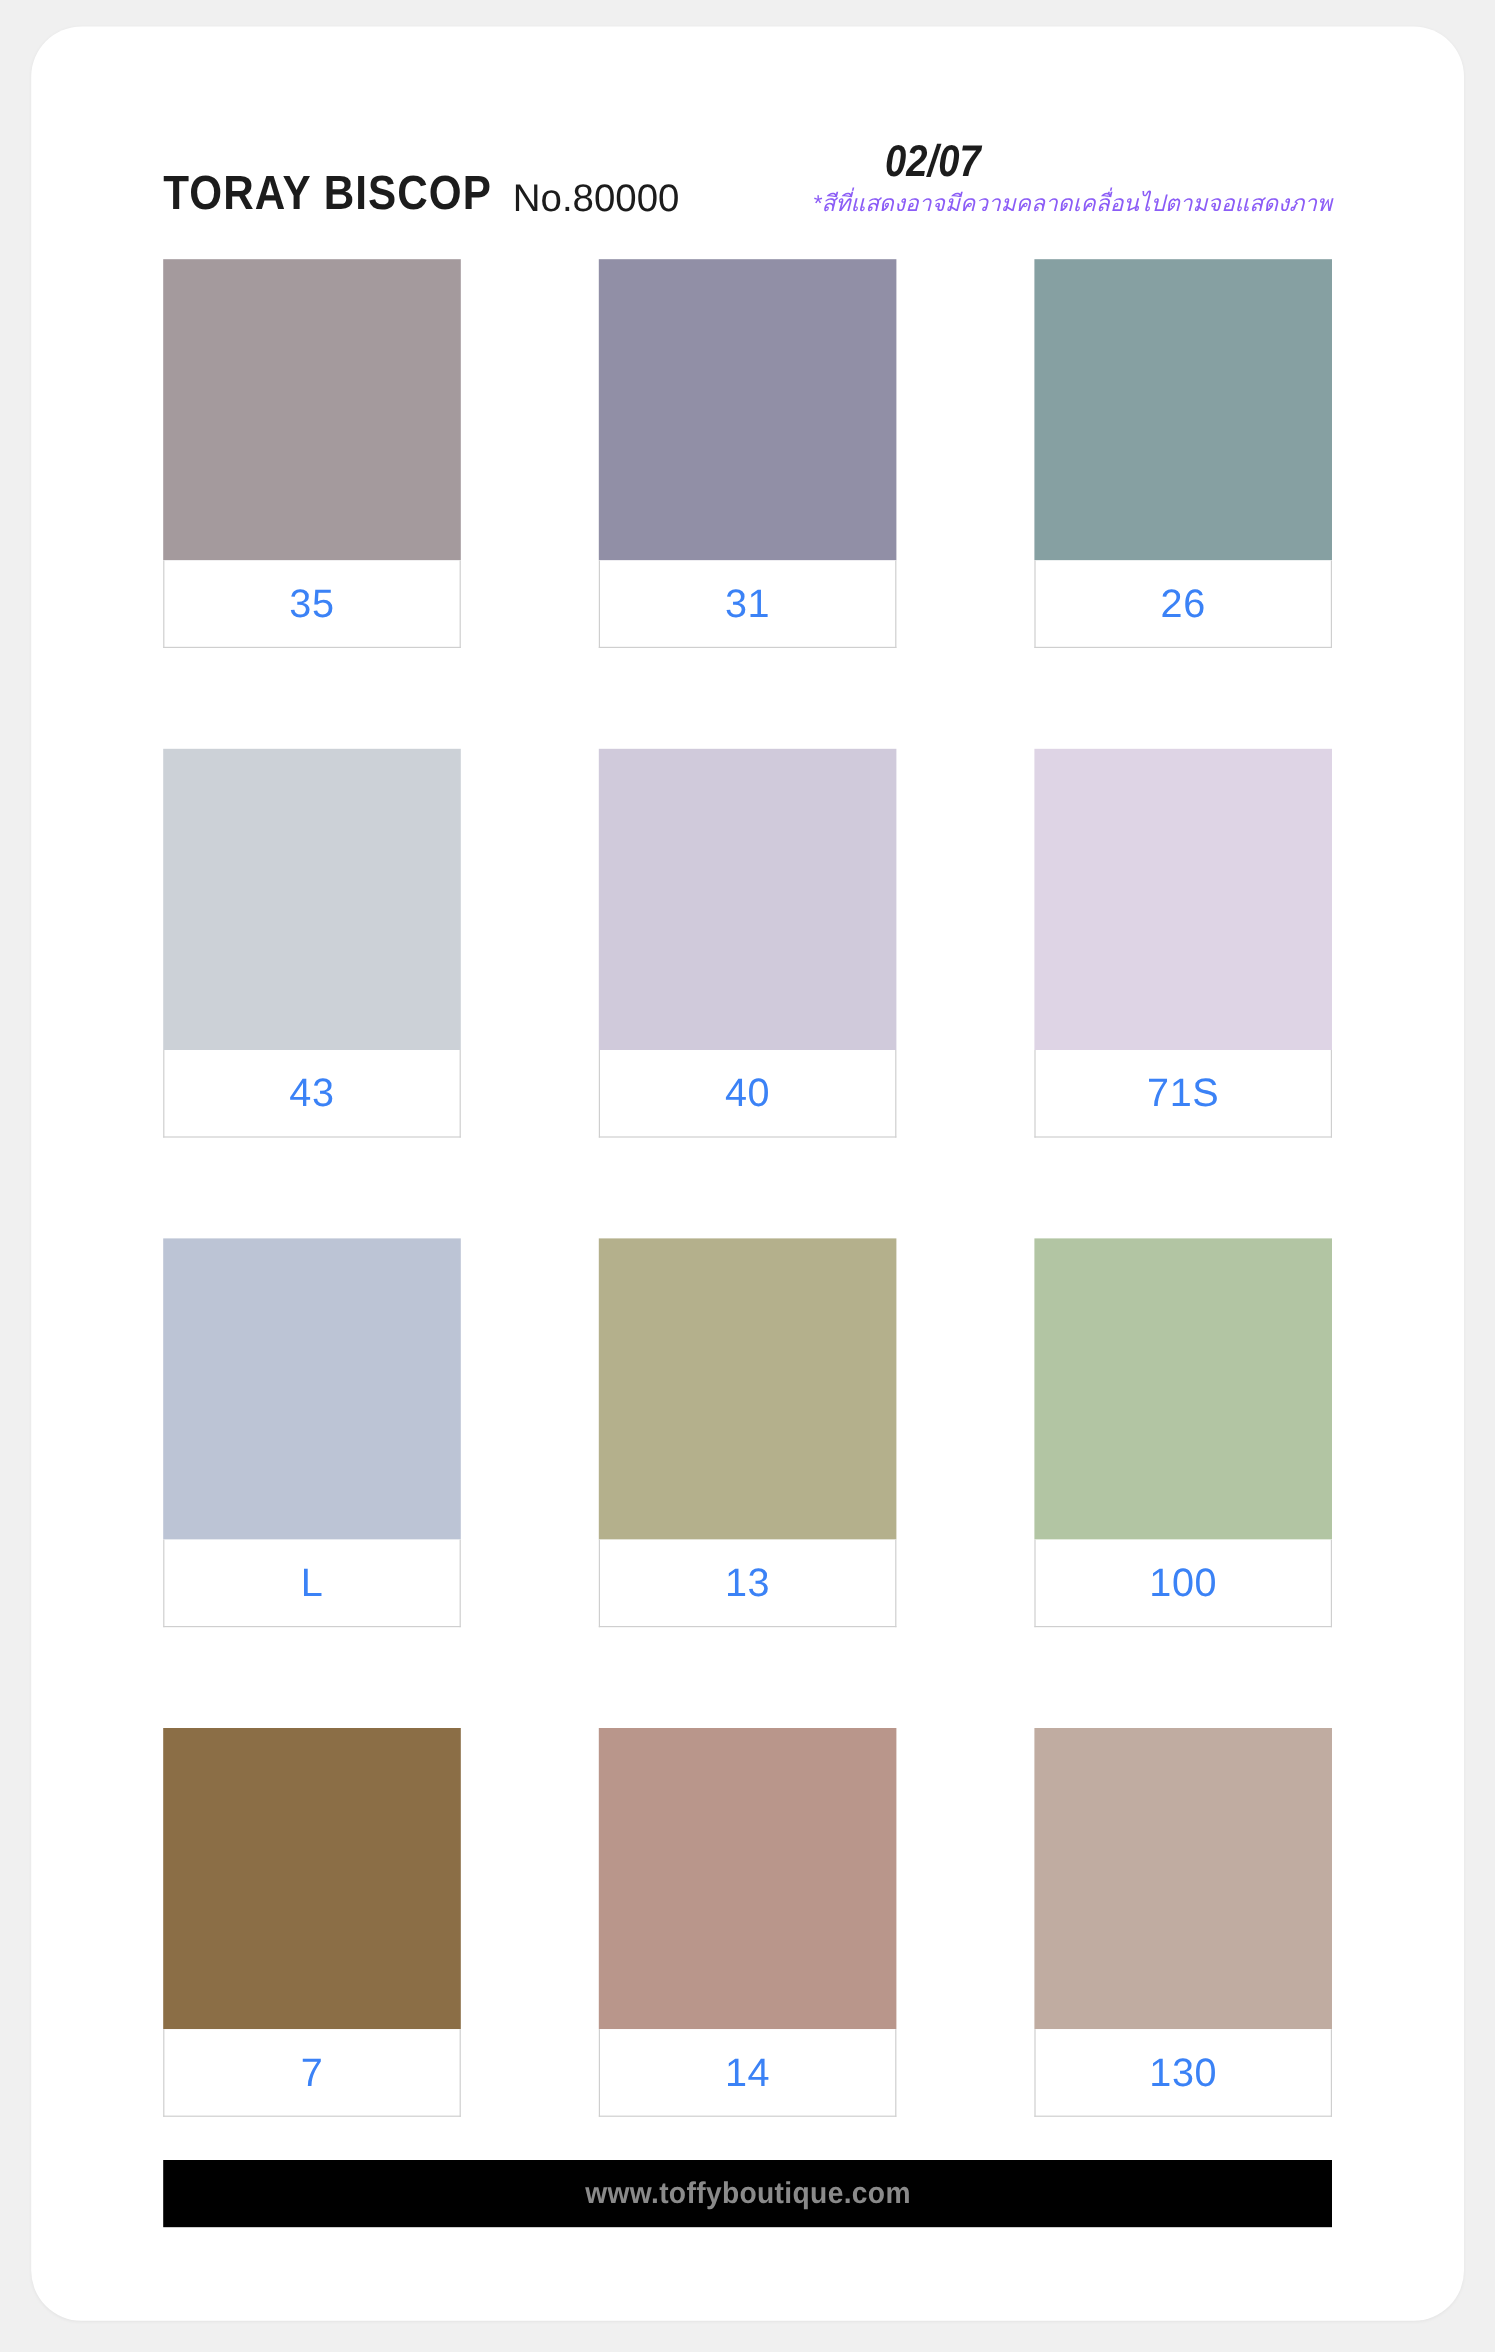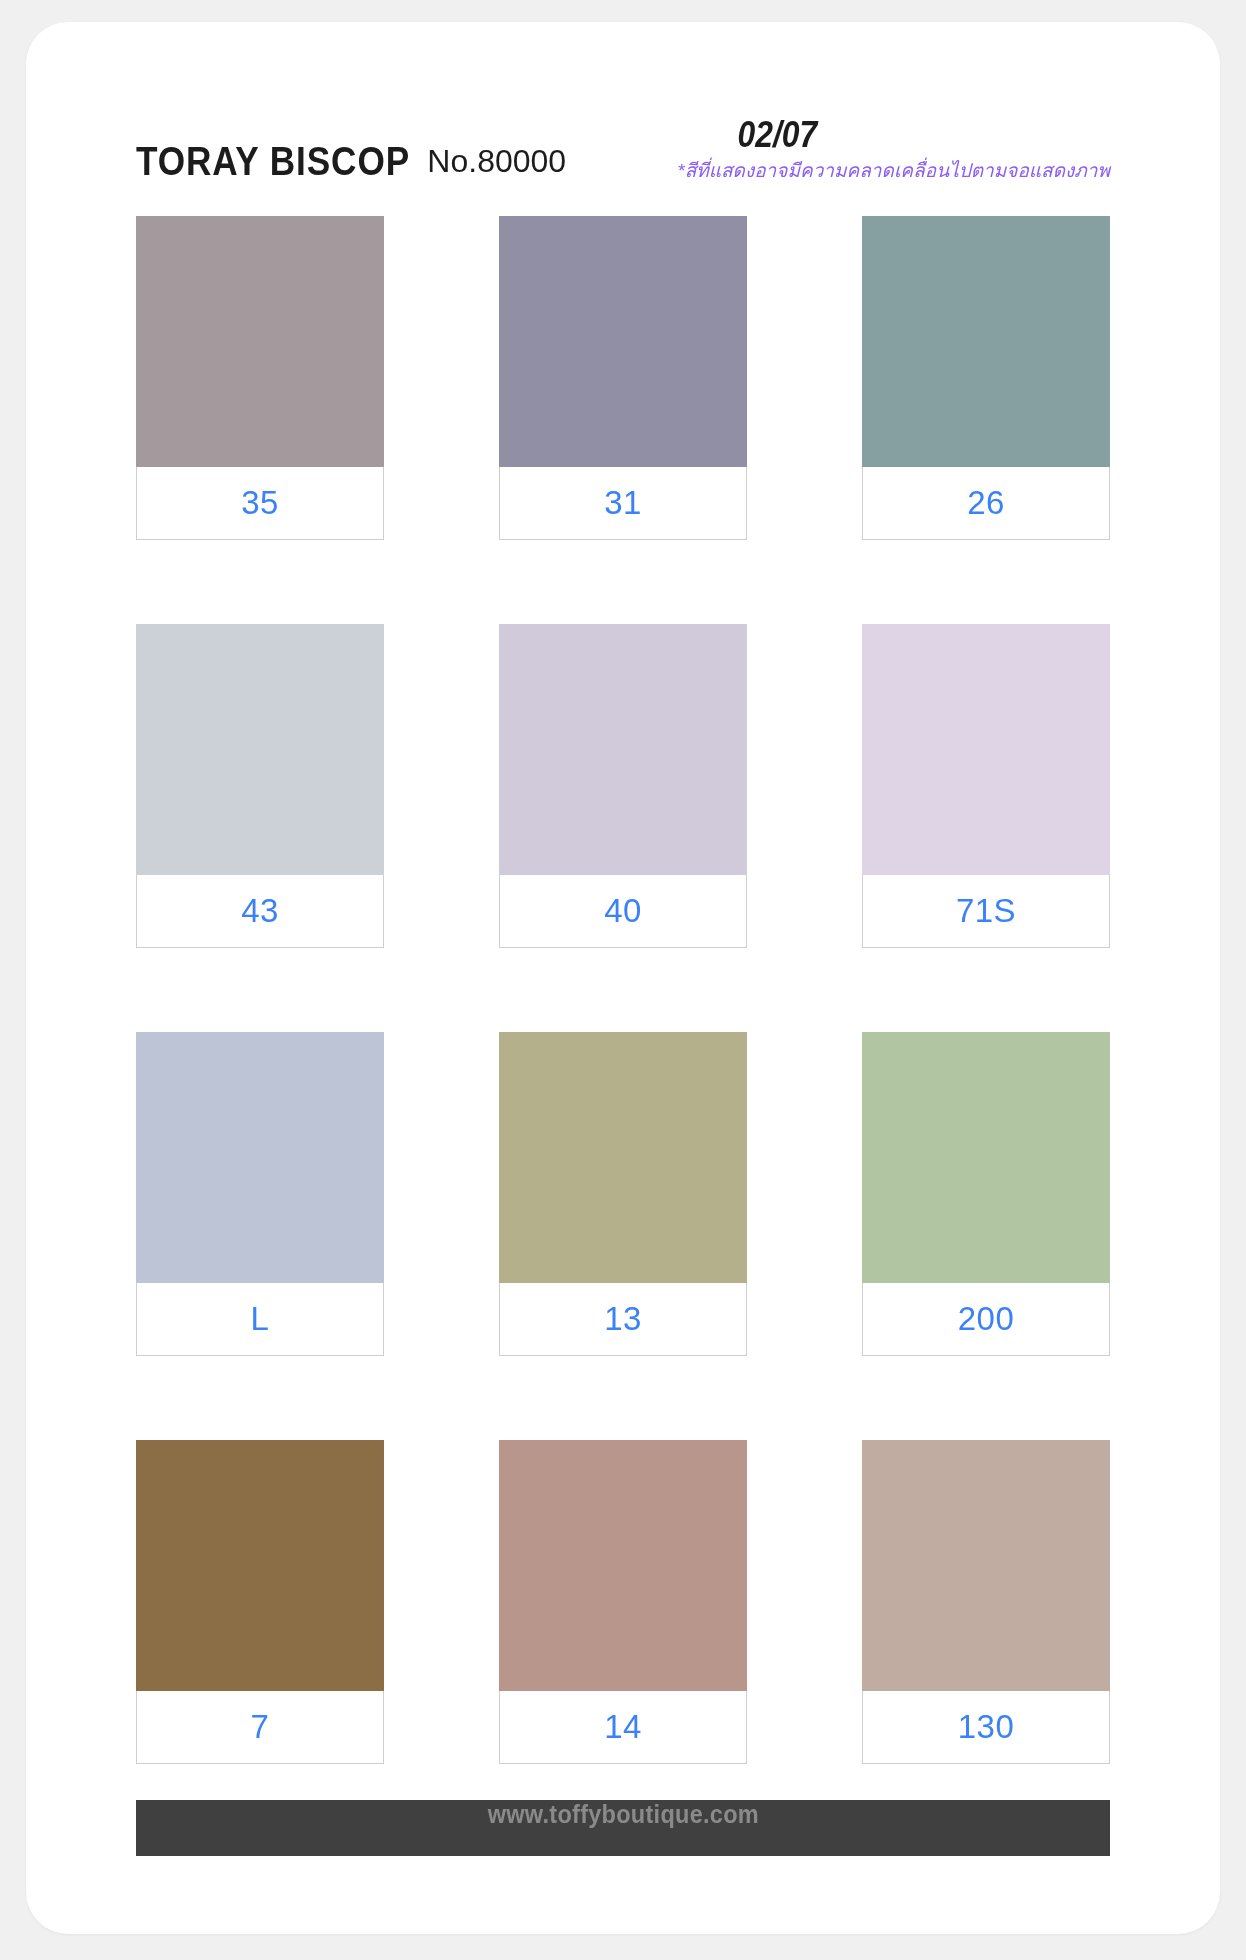"TORAY BISCOP" .brand-block { align-items: center -> flex-end }
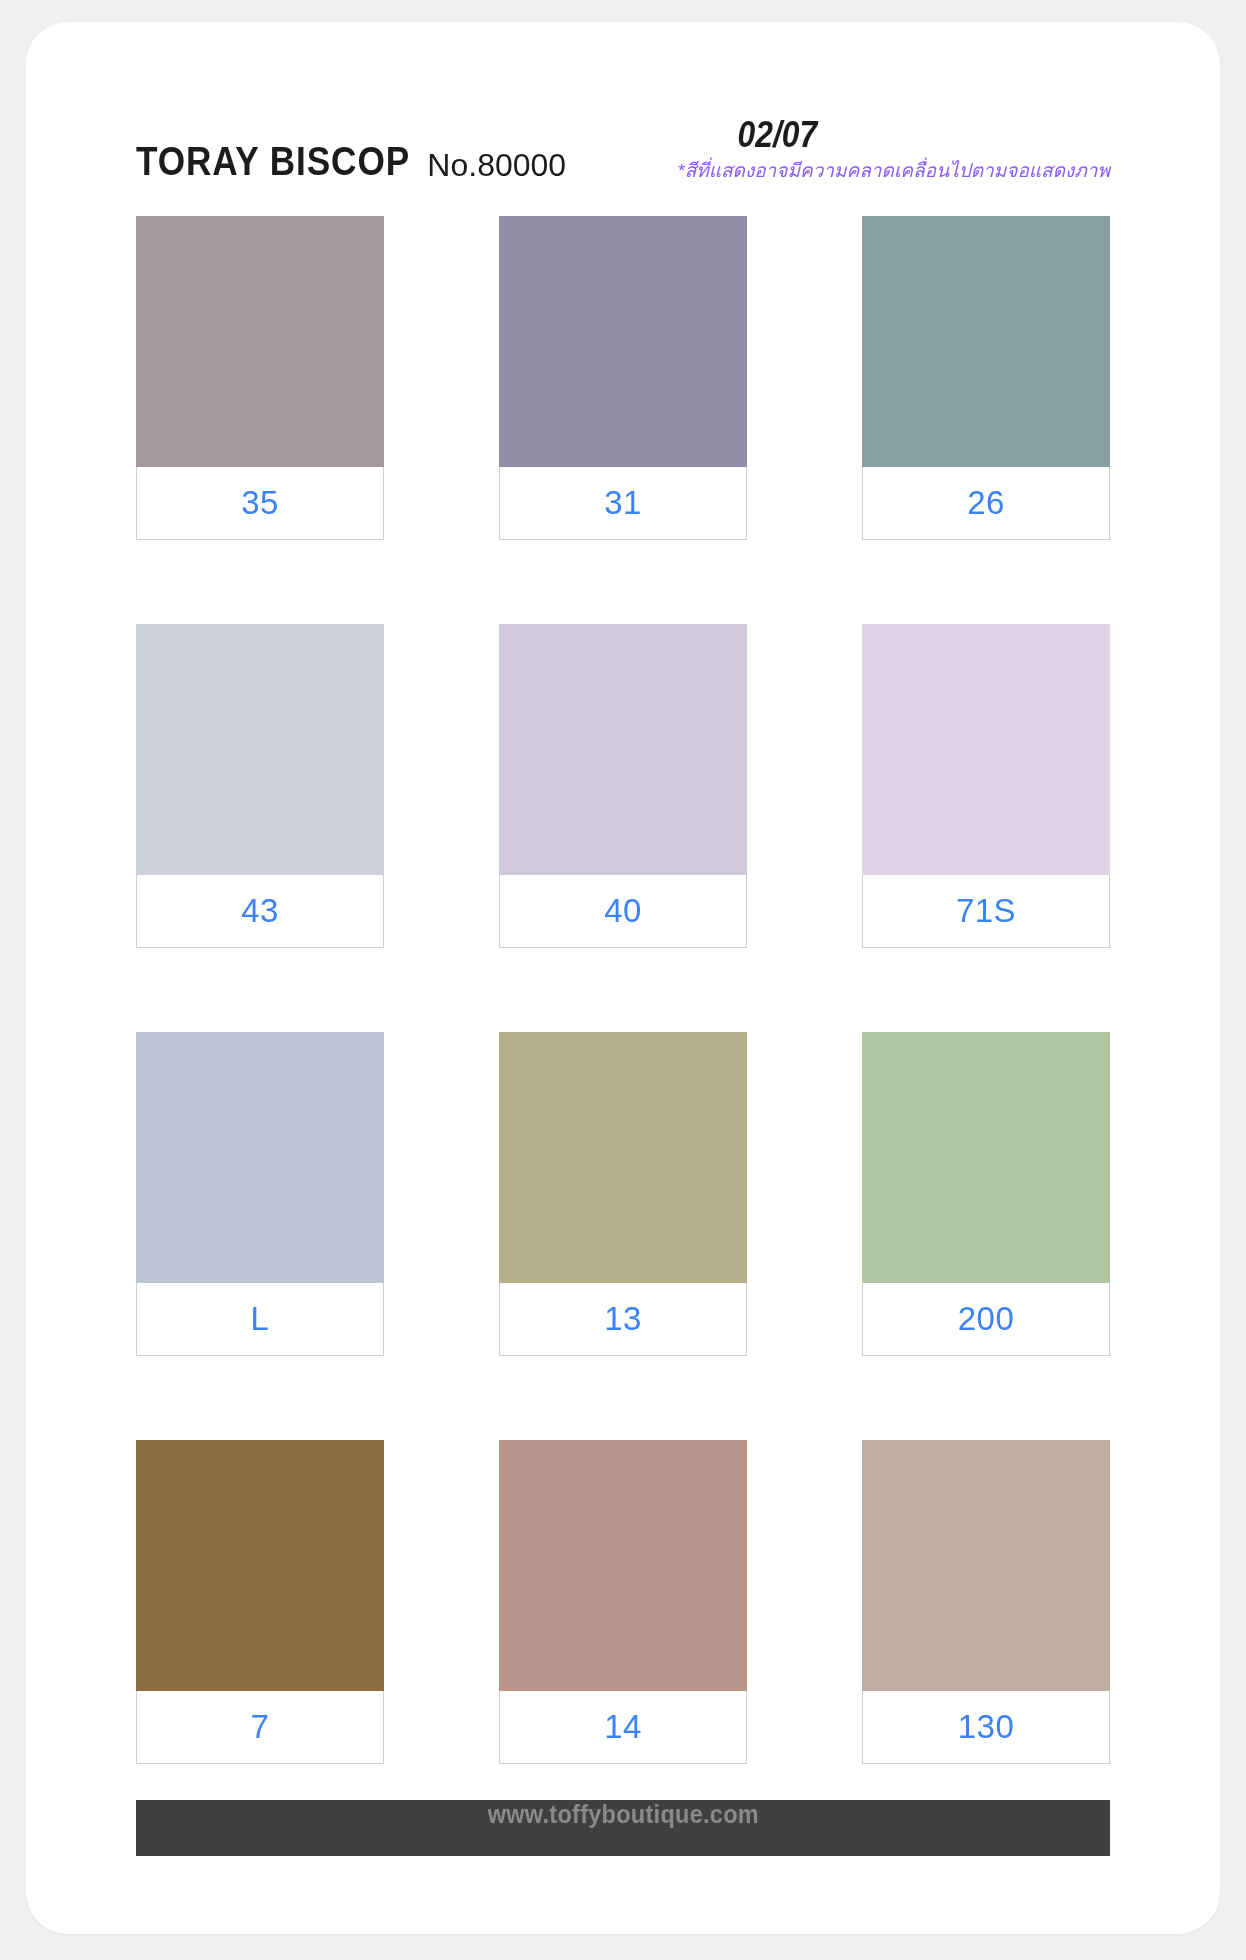"200" div.swatch-label { text: 200 -> 100 }
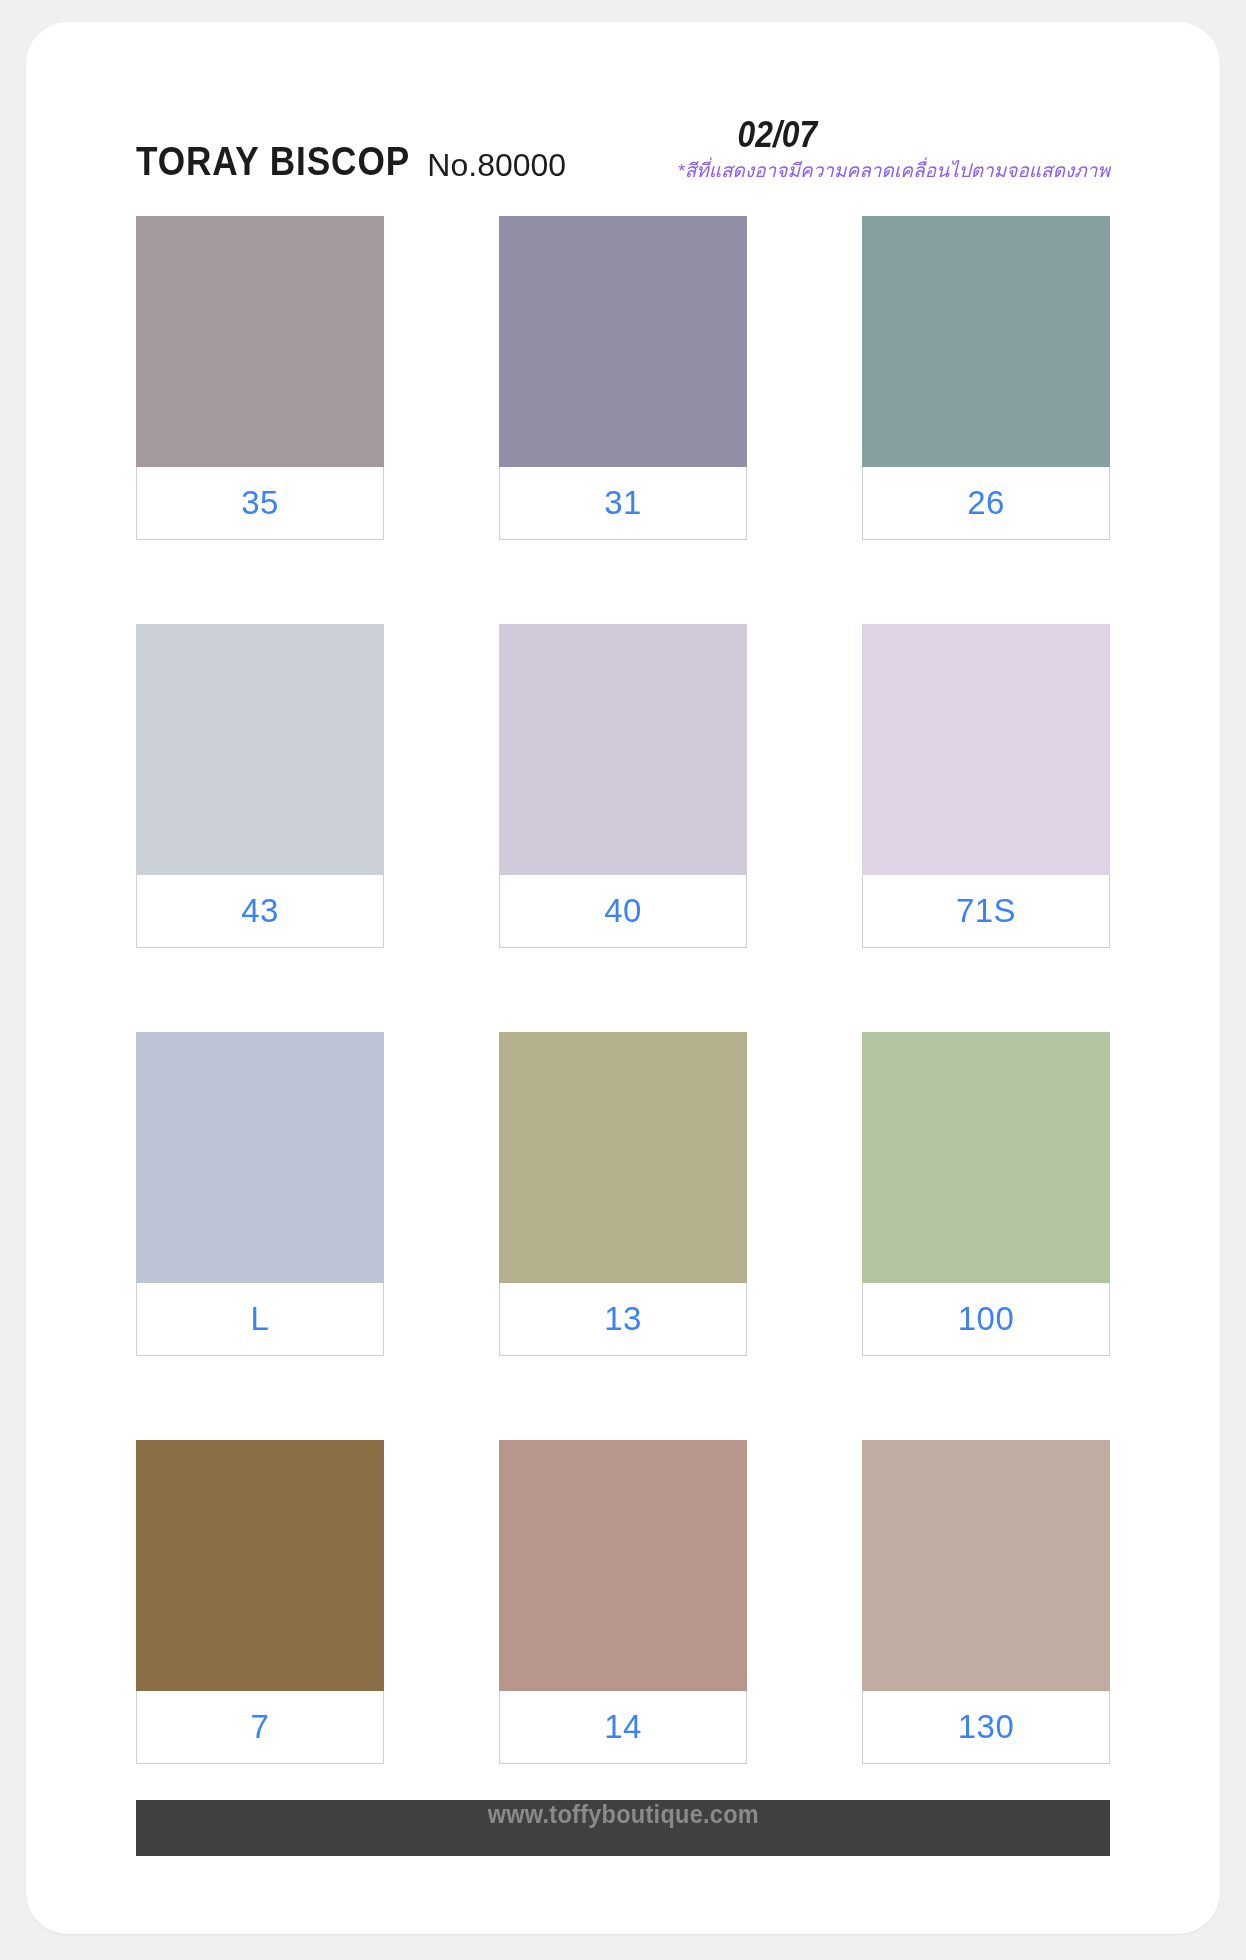"www.toffyboutique.com" .footer { align-items: none -> center; background: #404040 -> #000000 }
